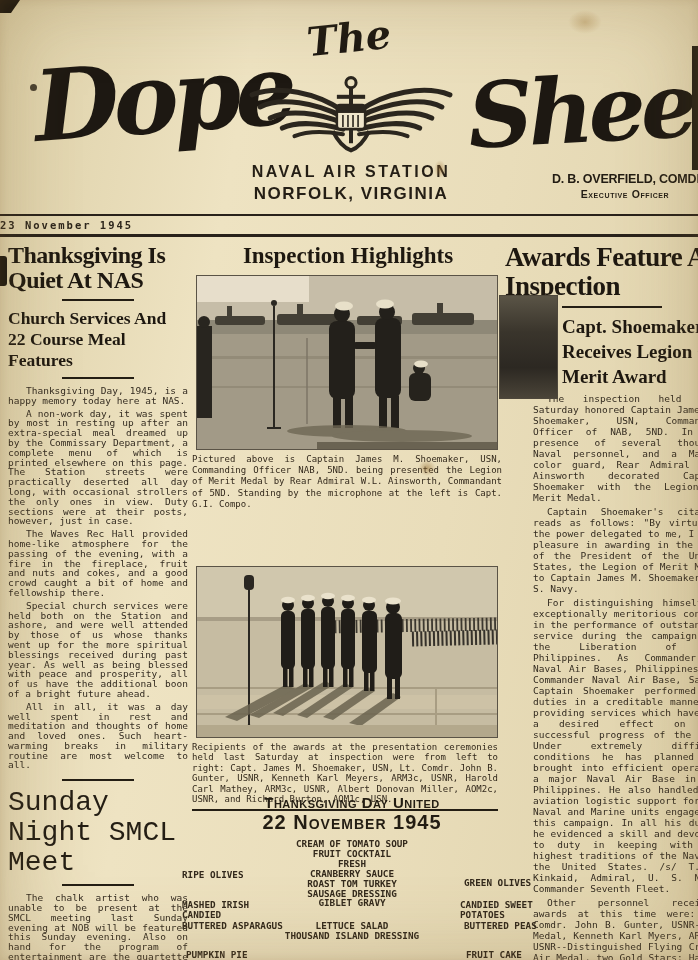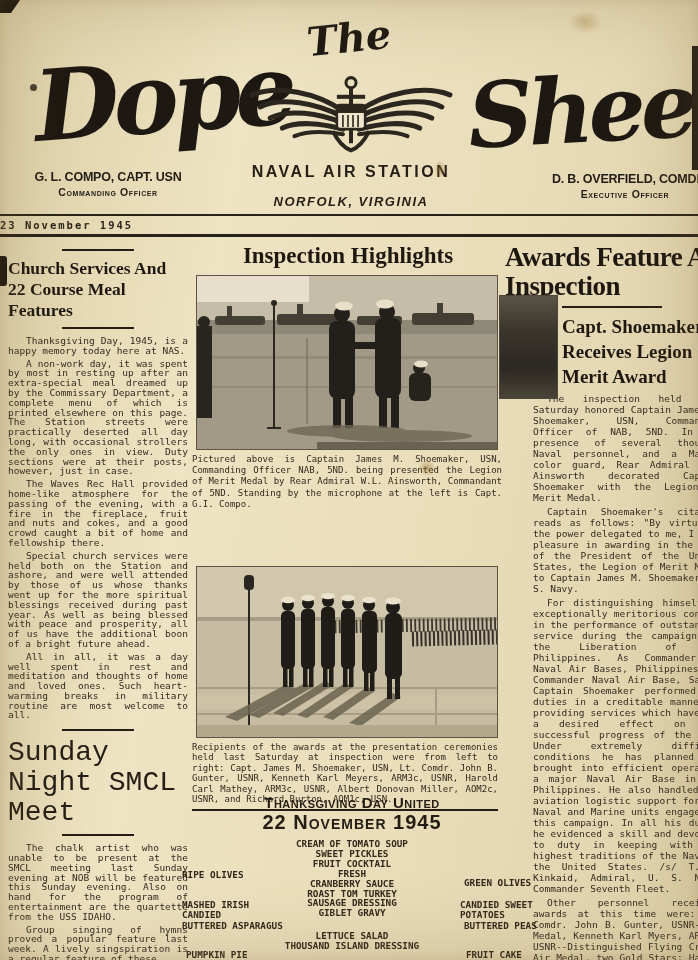"G. L. COMPO, CAPT. USN" div.officer-left { html: <div> <div>G. L. COMPO, CAPT. USN</div> <div>Commanding Officer</div> </div> -> none }
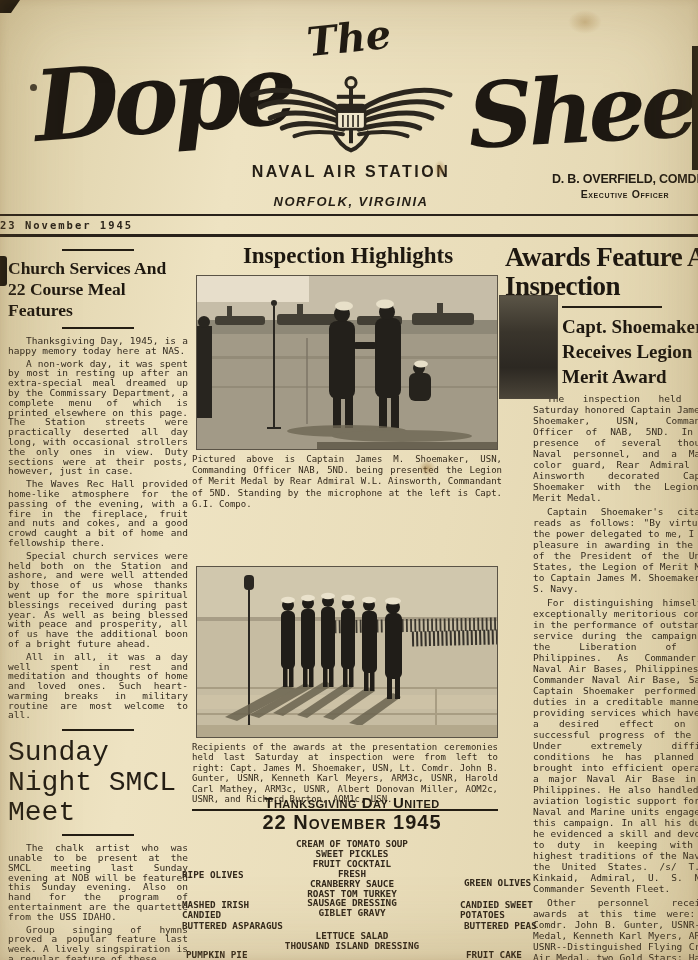"NORFOLK, VIRGINIA" .station-l2 { font-size: 13px -> 17px; font-style: italic -> none; margin-top: 13px -> 3px }
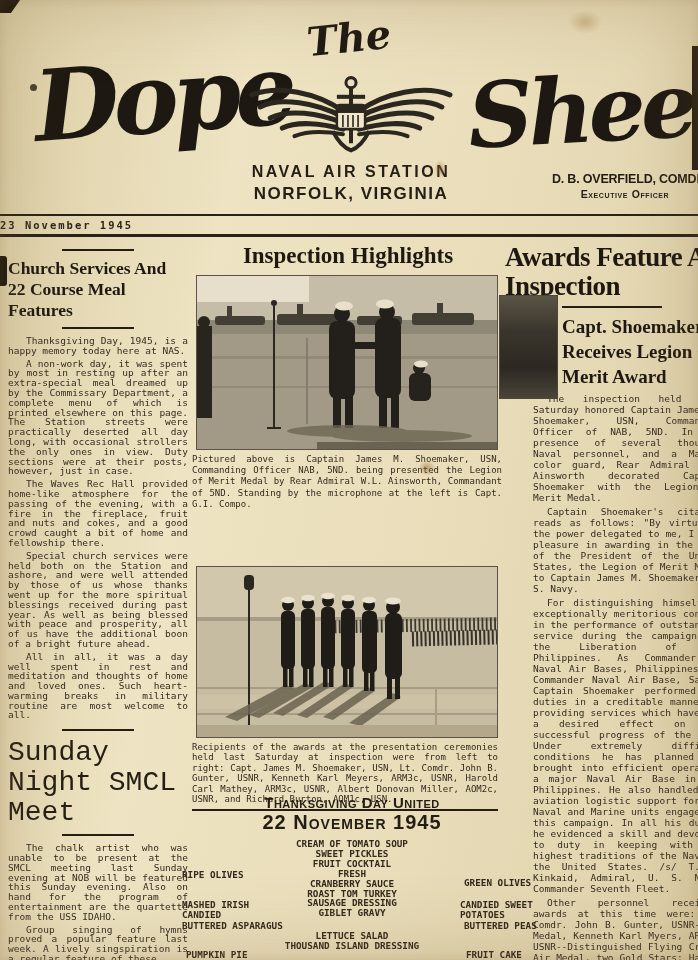"Thanksgiving Is Quiet At NAS" div.headline { html: none -> <div>Thanksgiving Is Quiet At NAS</div> }
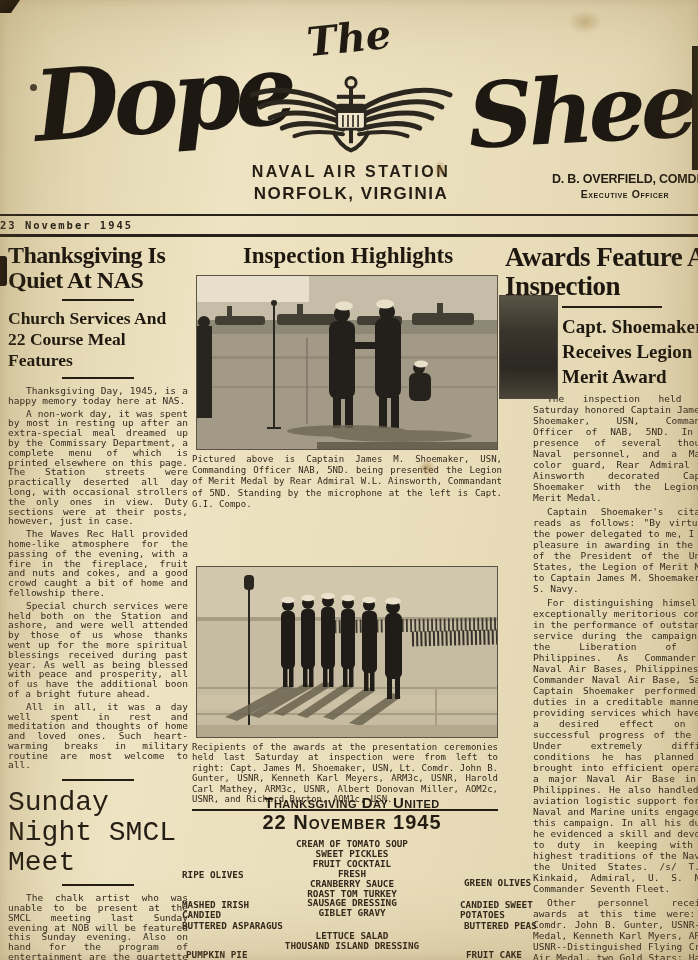"SWEET PICKLES" div.menu-item { html: <div>SWEET PICKLES</div> -> none }
